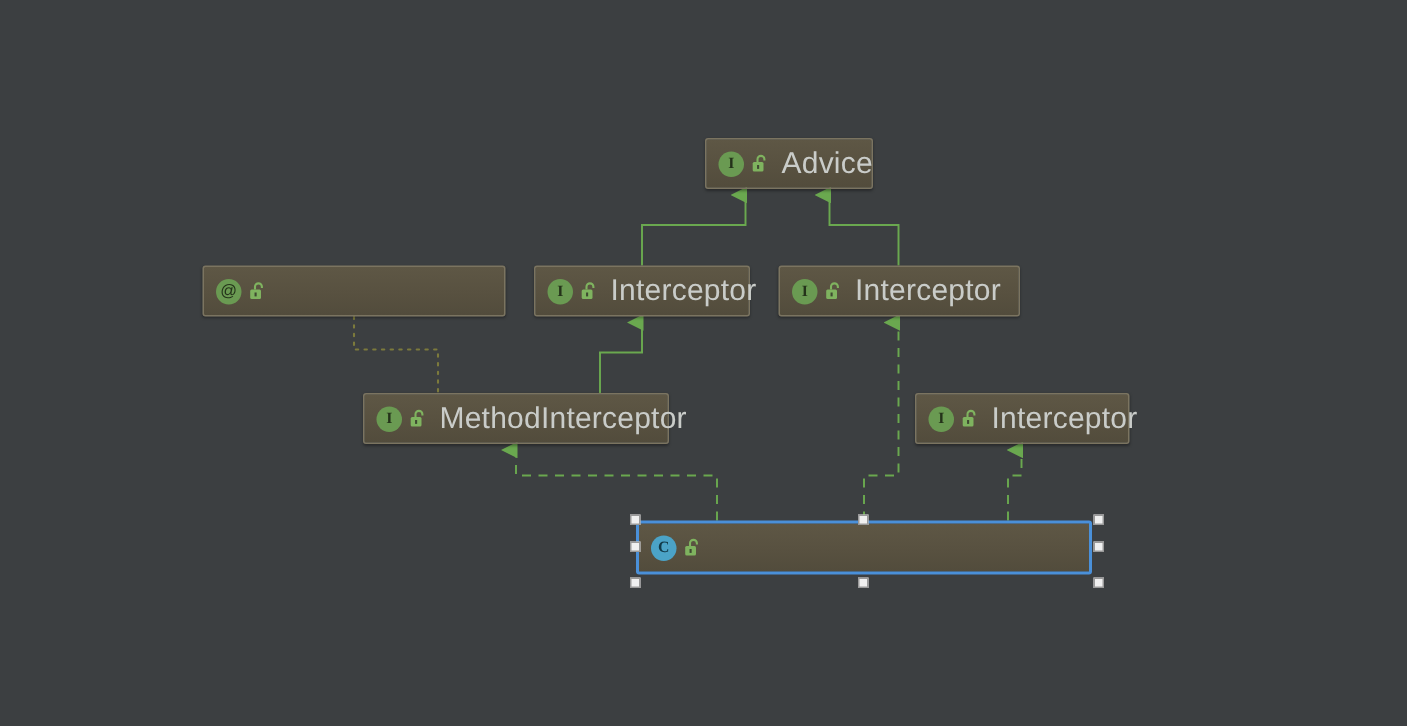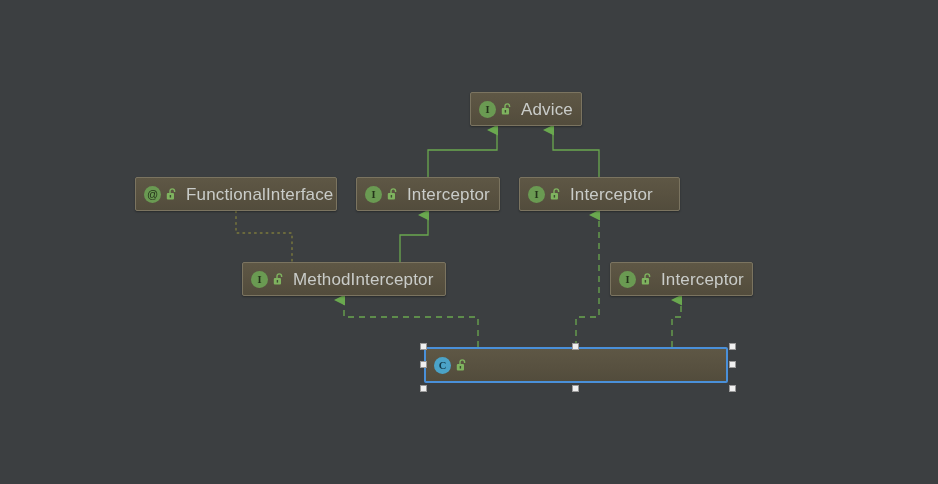"Advice" .node-label { font-size: 17px -> 20px }
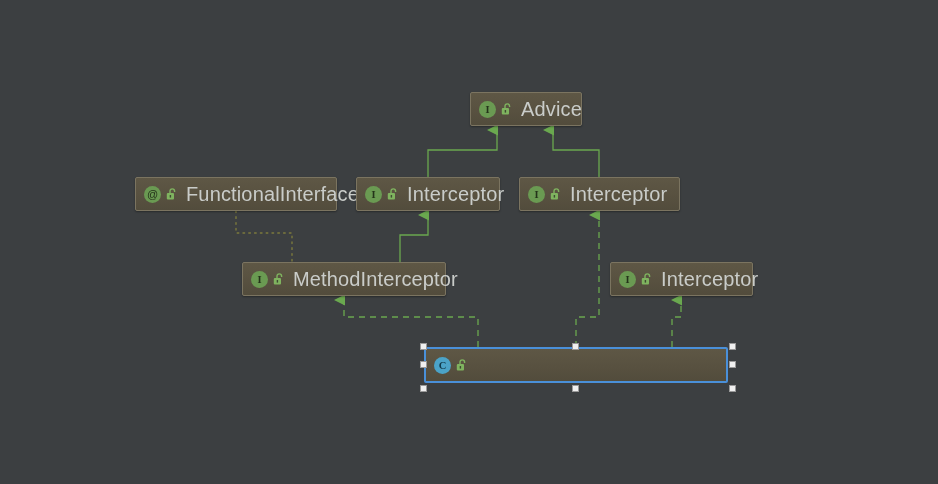"FunctionalInterface" span.node-label { html: <span>FunctionalInterface</span> -> none }
